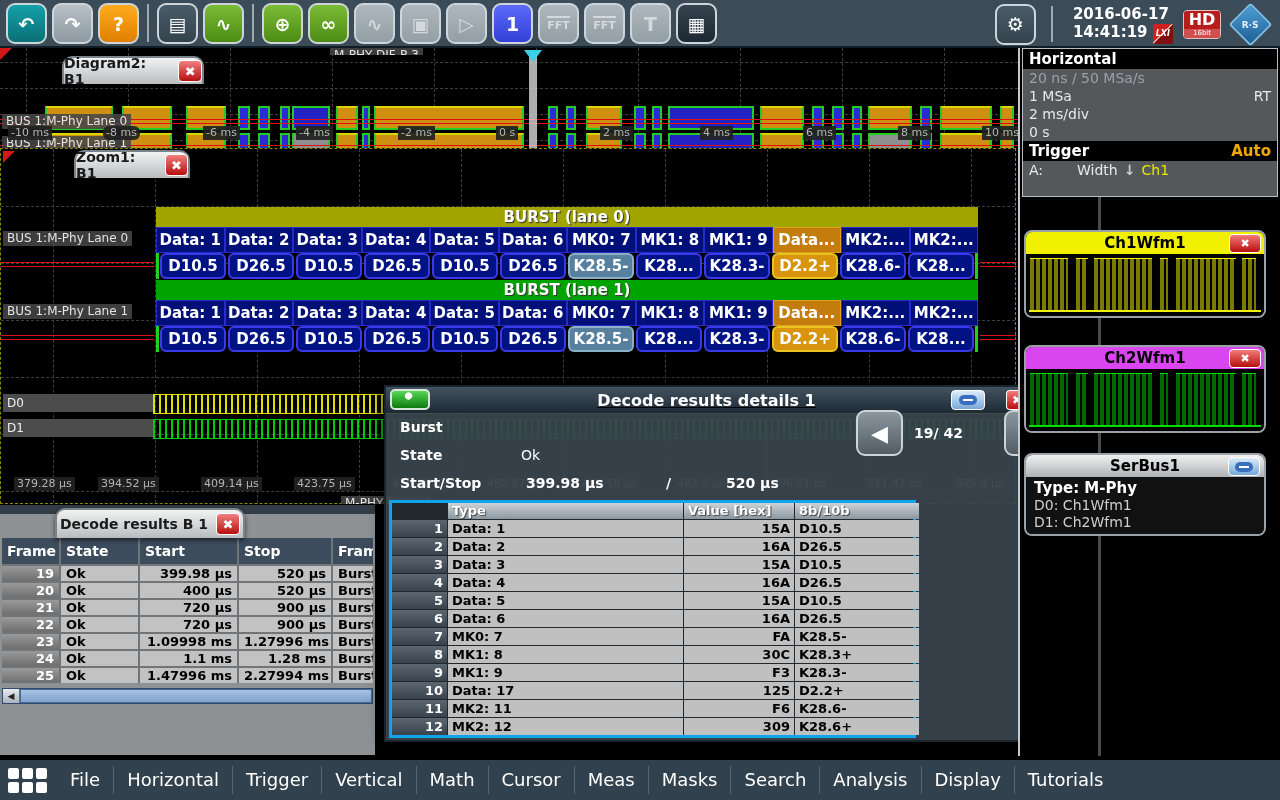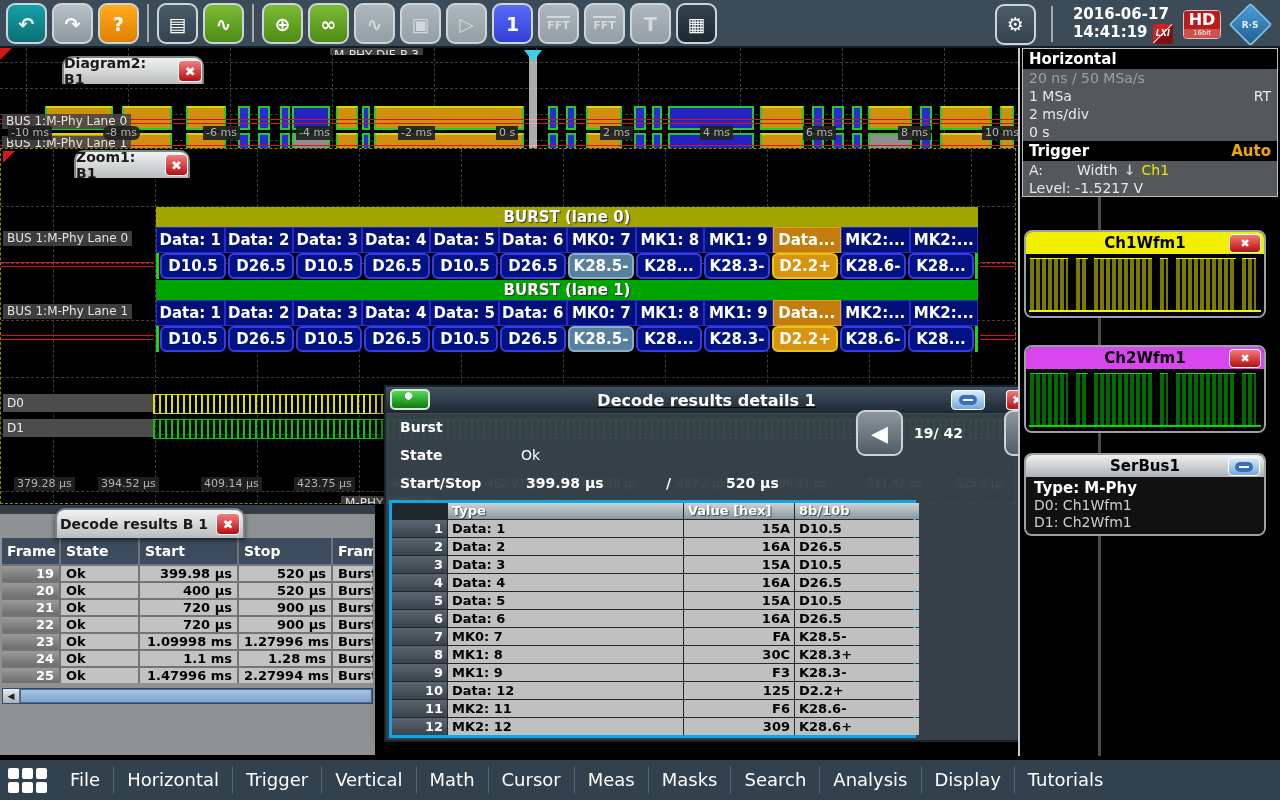"Level: -1.5217 V" div.sp-row { html: <div> <span>Level: -1.5217 V</span> </div> -> none }
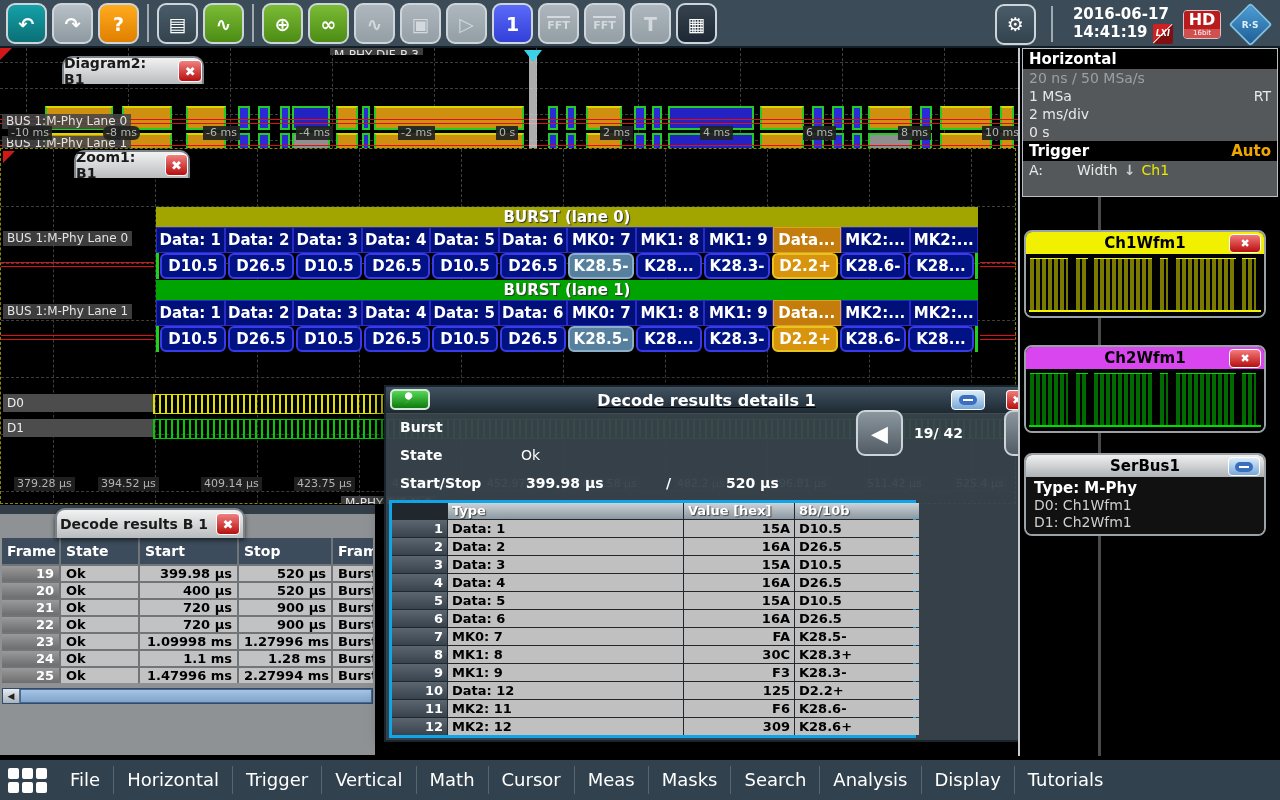"Data: 12" div.dt-row-alt { text: 12 -> 17 }
